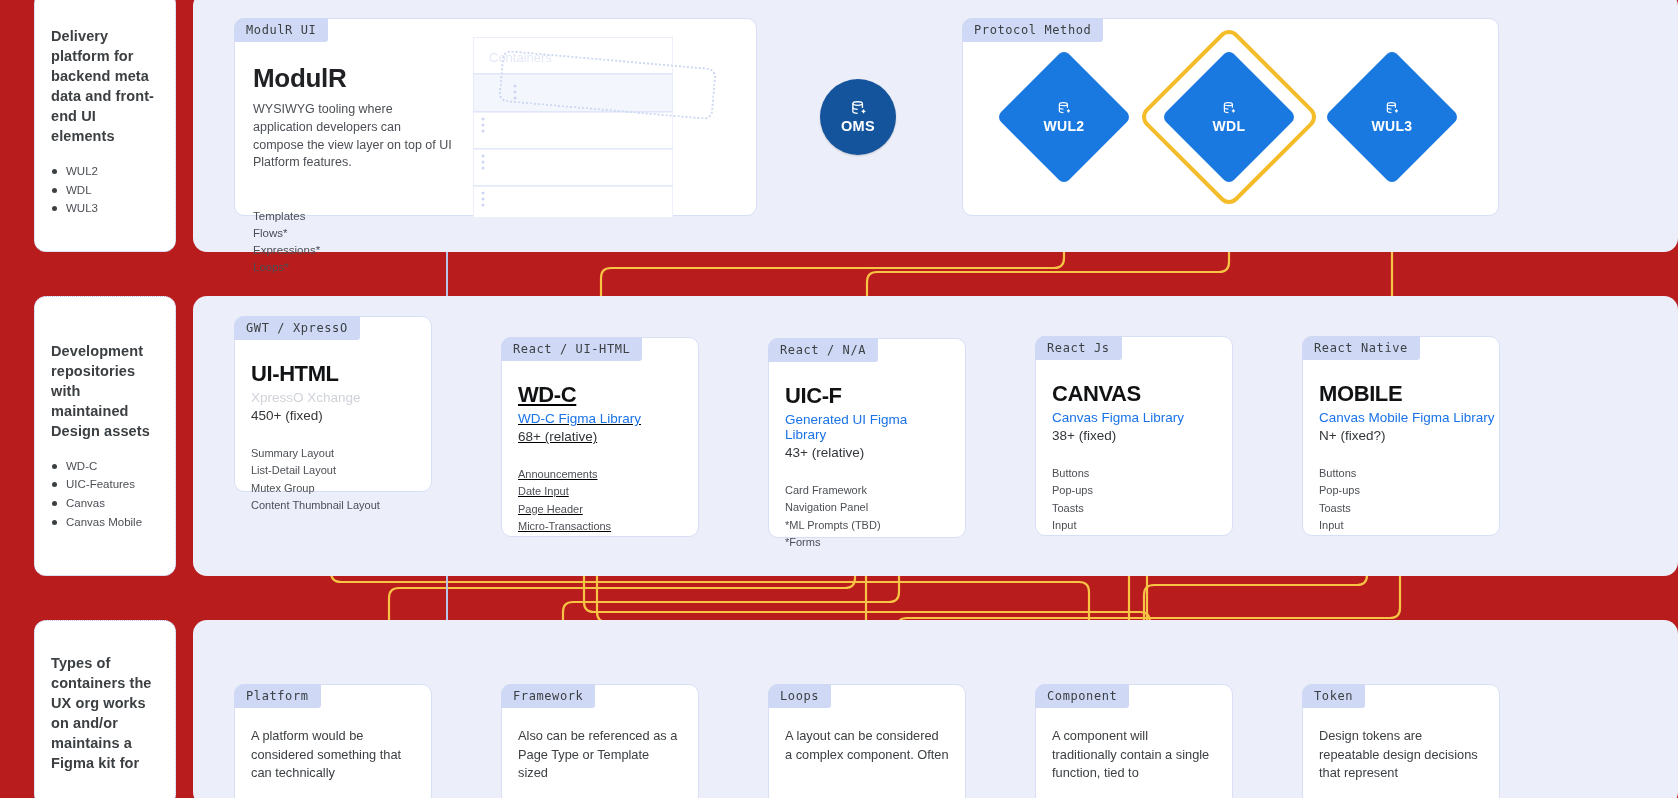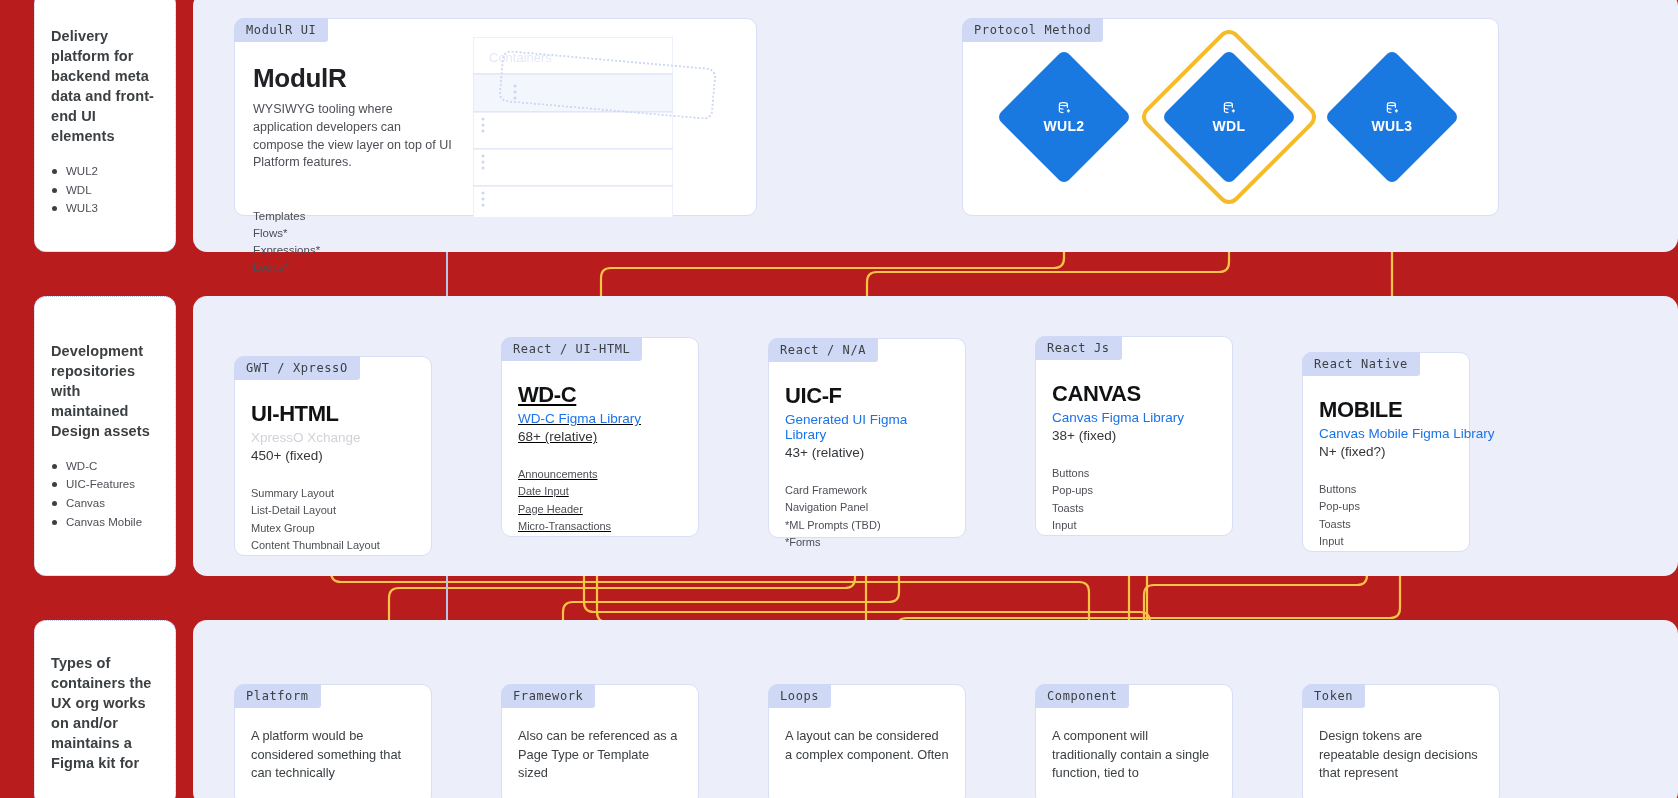"OMS" div.oms { html: none -> <div> <span> <svg> <ellipse></ellipse> <path></path> <path></path> <path></path> <path></path> </svg> </span> <span>OMS</span> </div> }
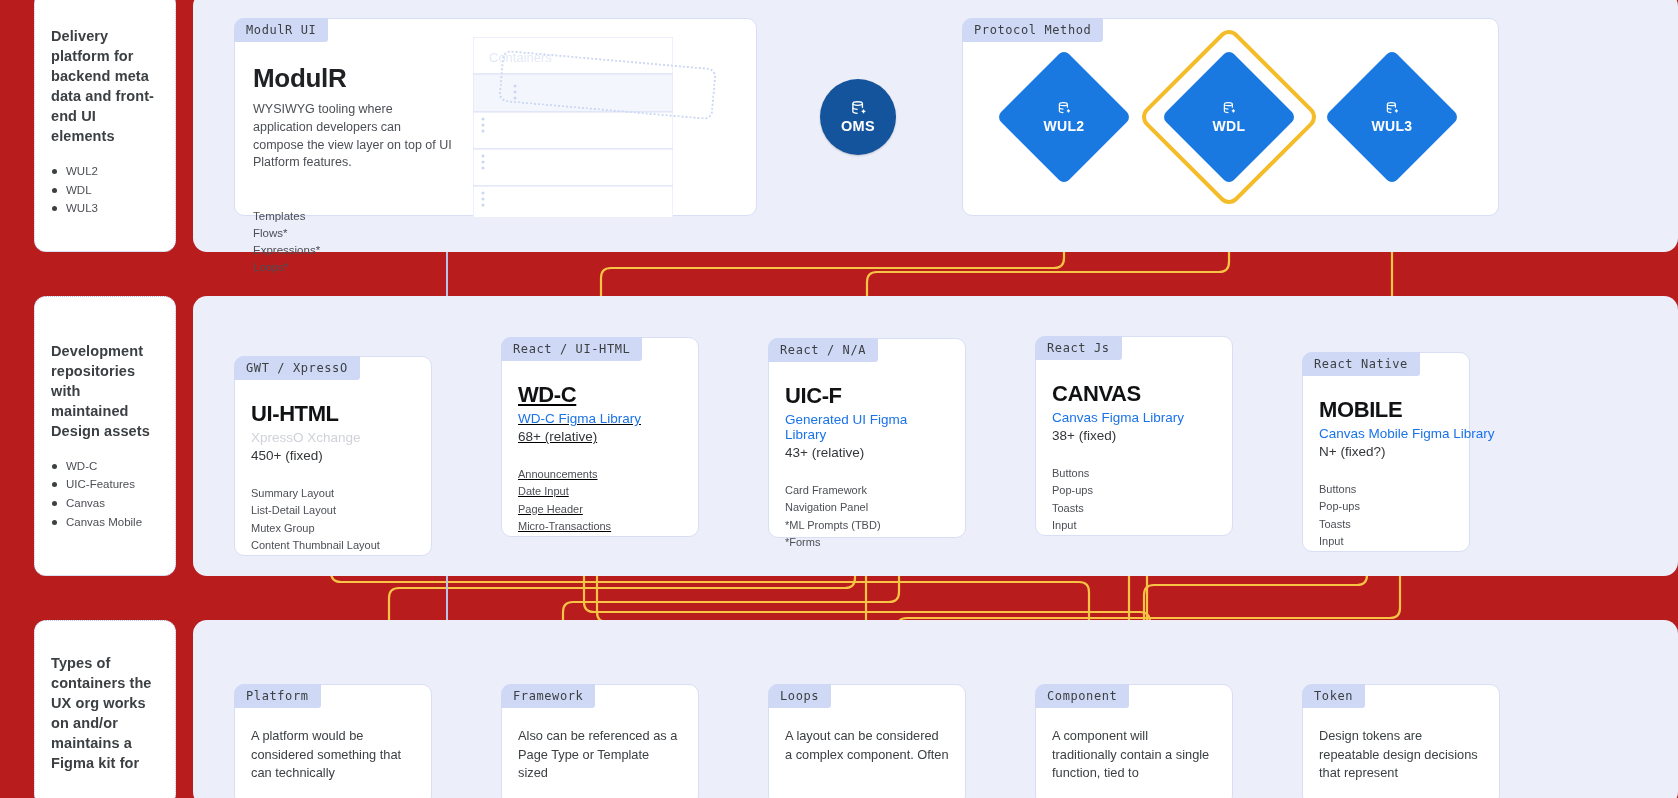"GWT / XpressO" div.card { height: 200px -> 176px; top: 356px -> 316px }
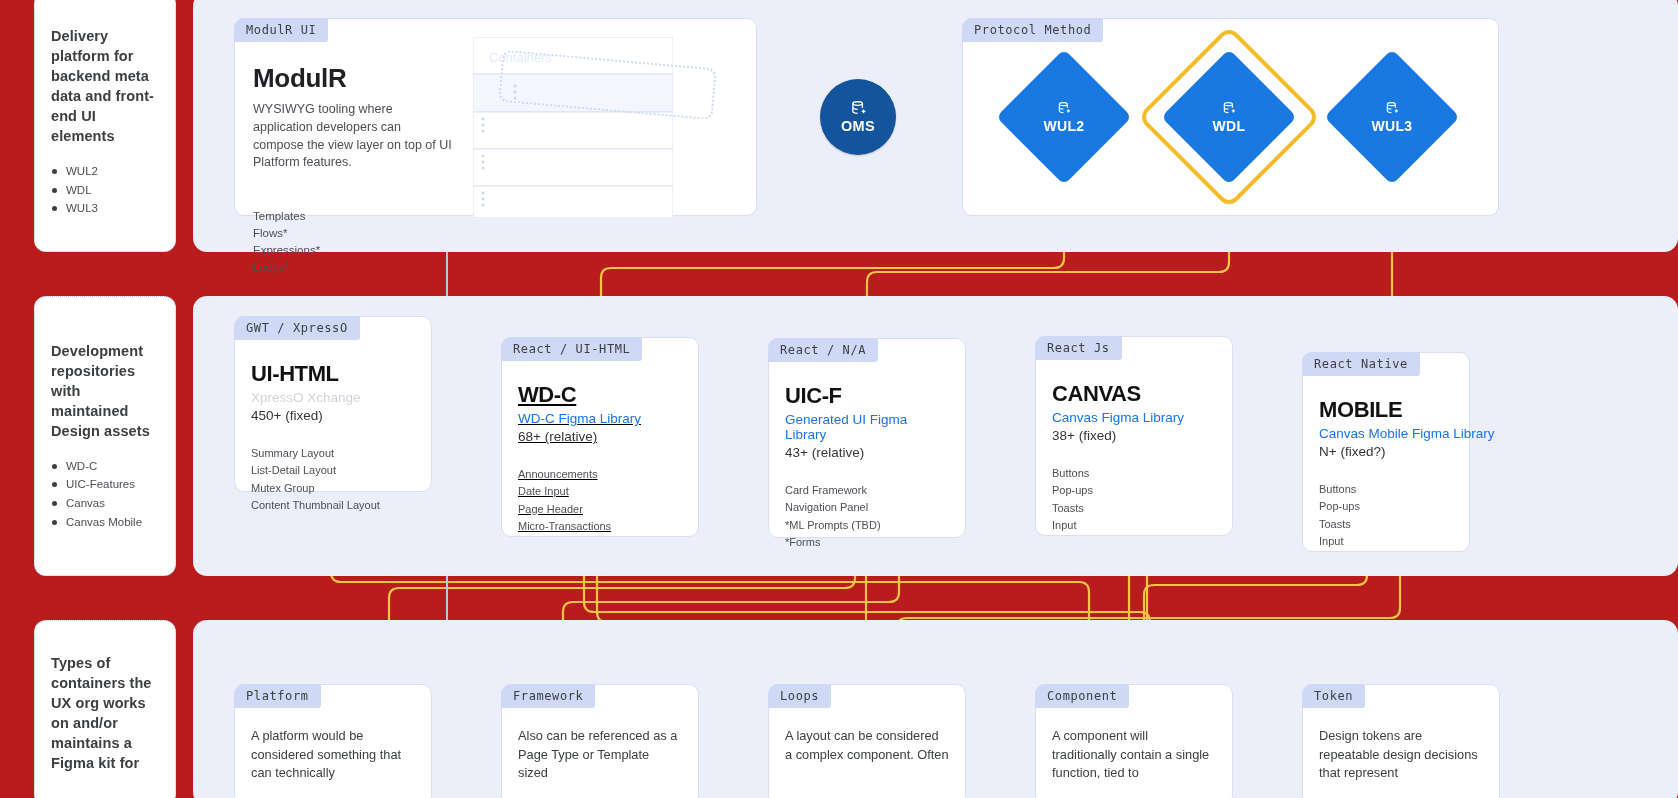"React Native" div.card { top: 352px -> 336px; width: 168px -> 198px }
